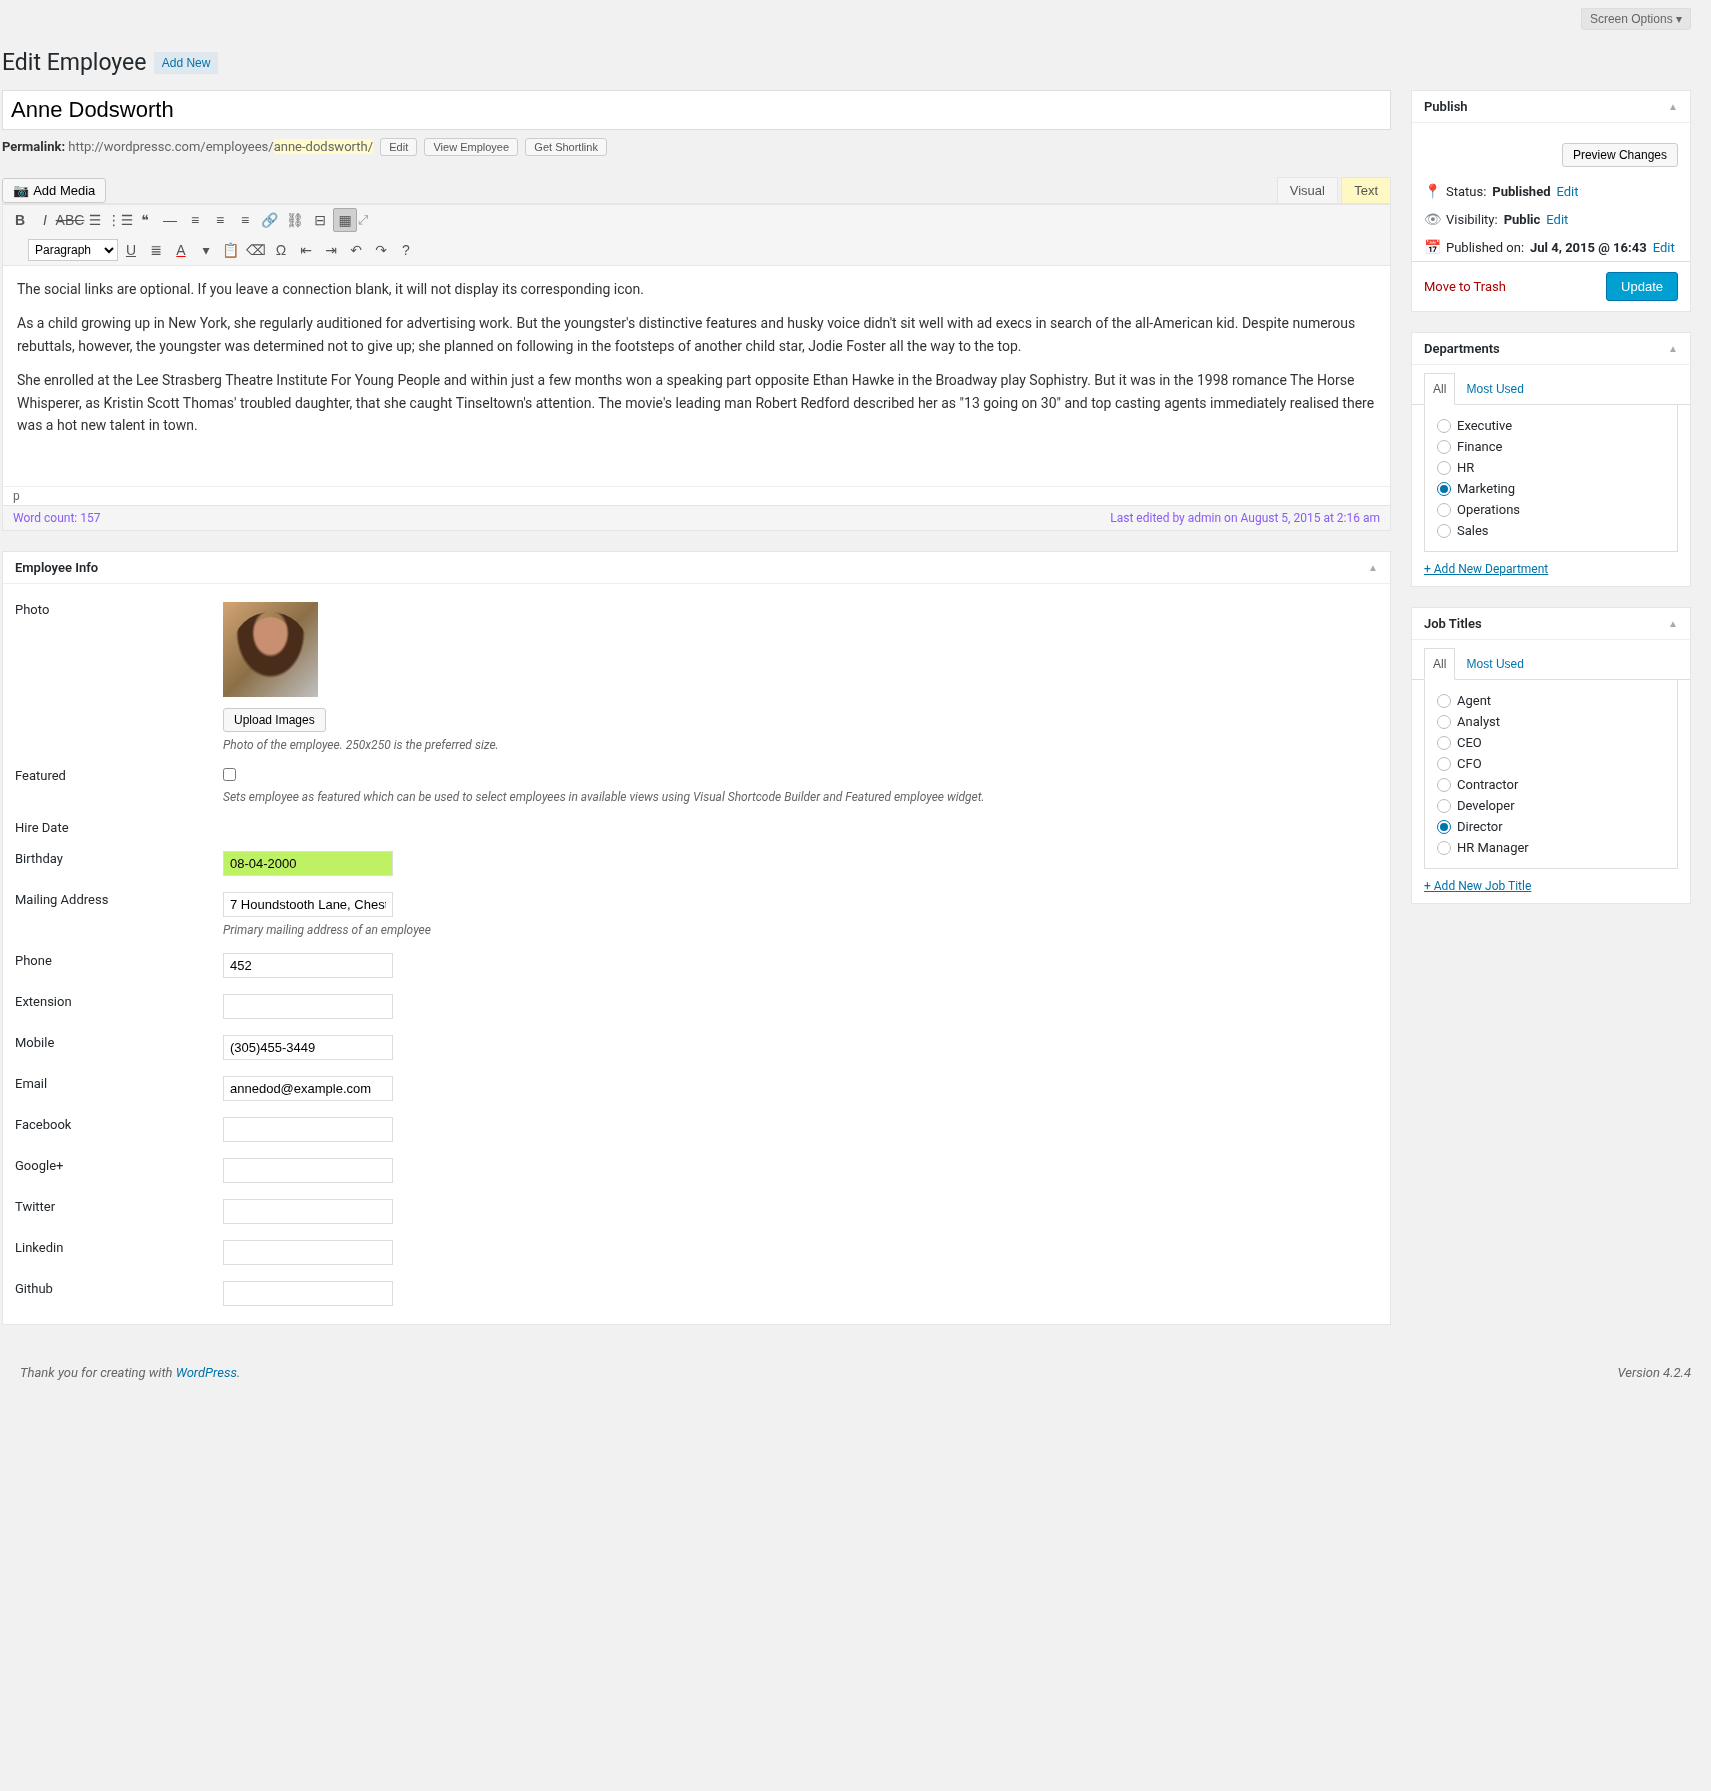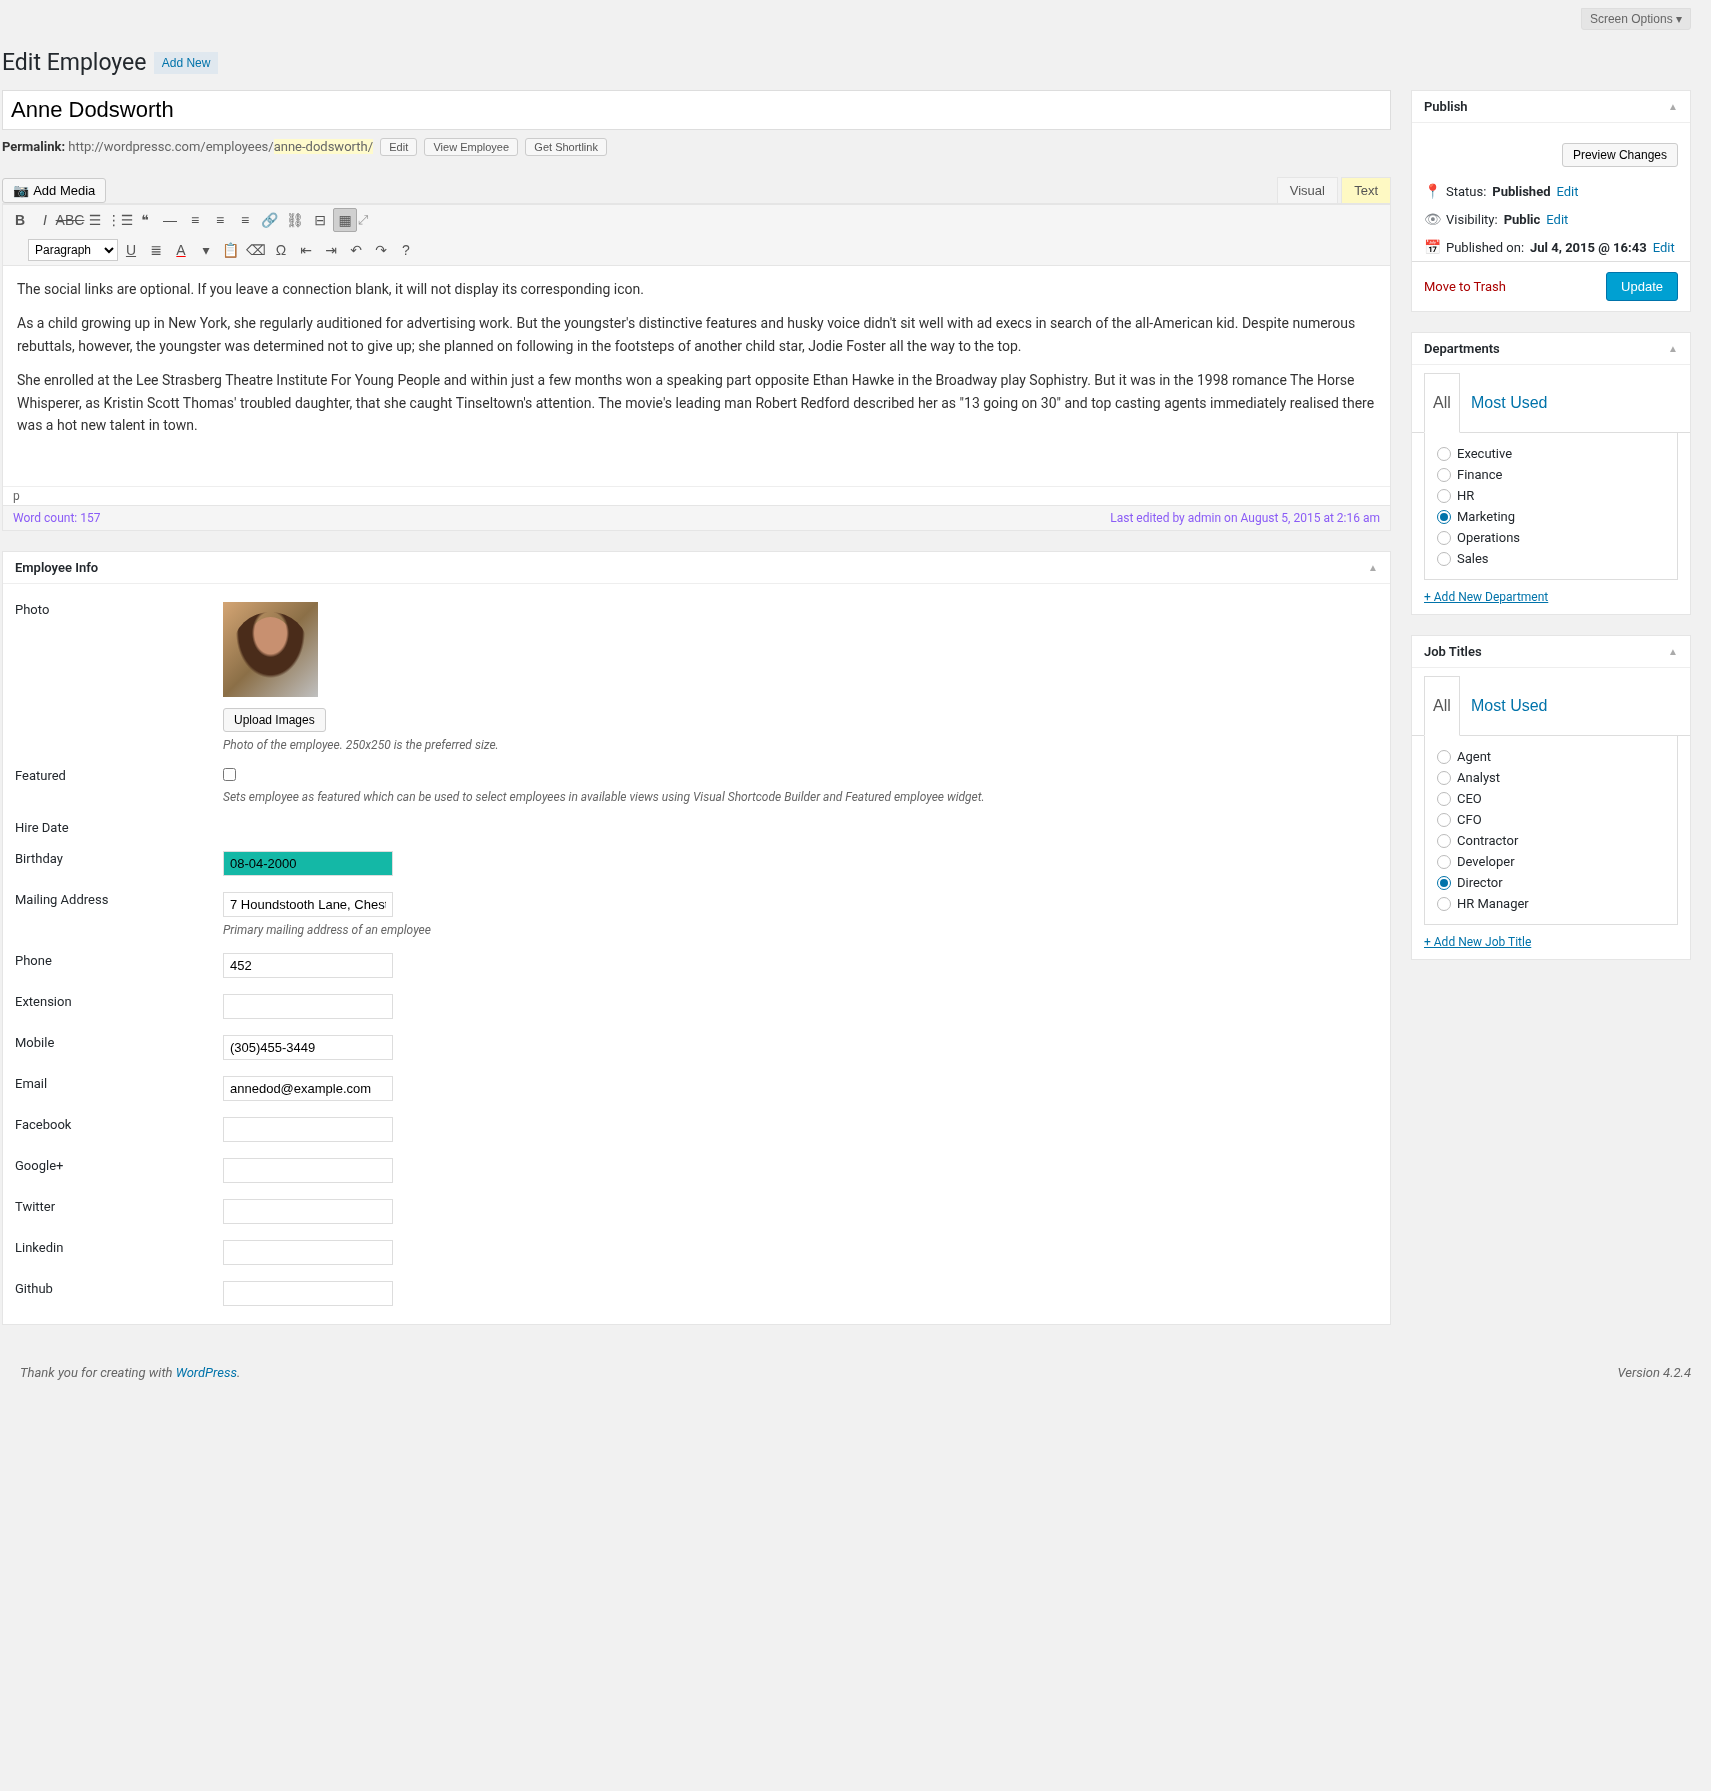"All" .cat-tabs button { font-size: 16px -> 12px; padding: 20px 8px -> 8px 8px }
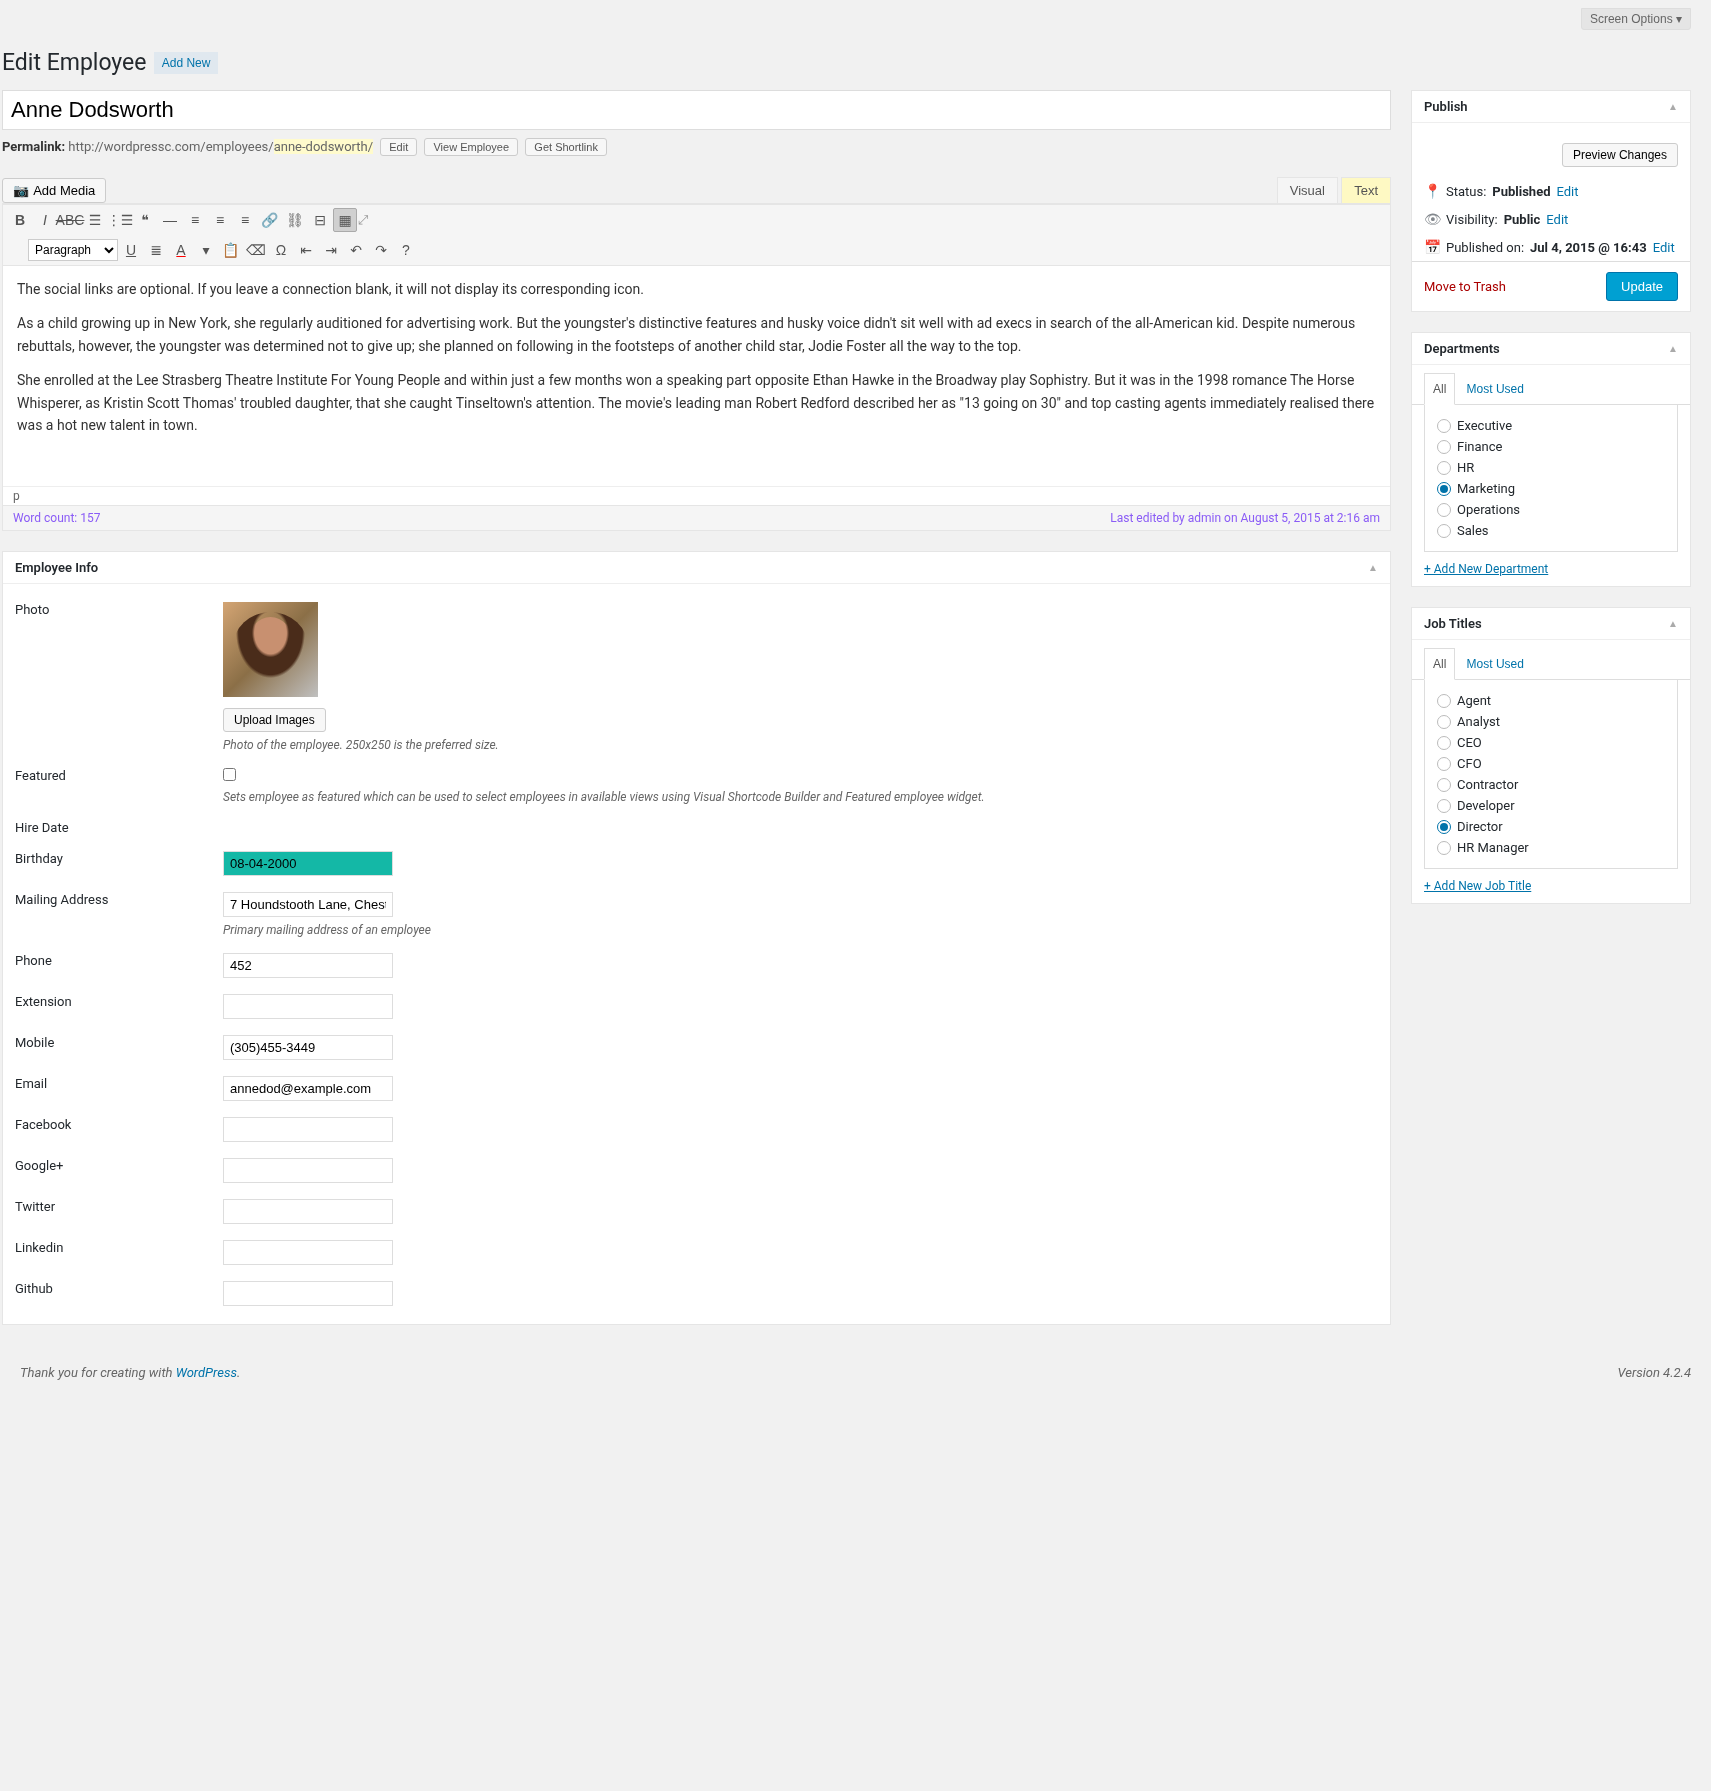"08-04-2000" .meta-field input.readonly { background: #14b8a6 -> #bef264 }
